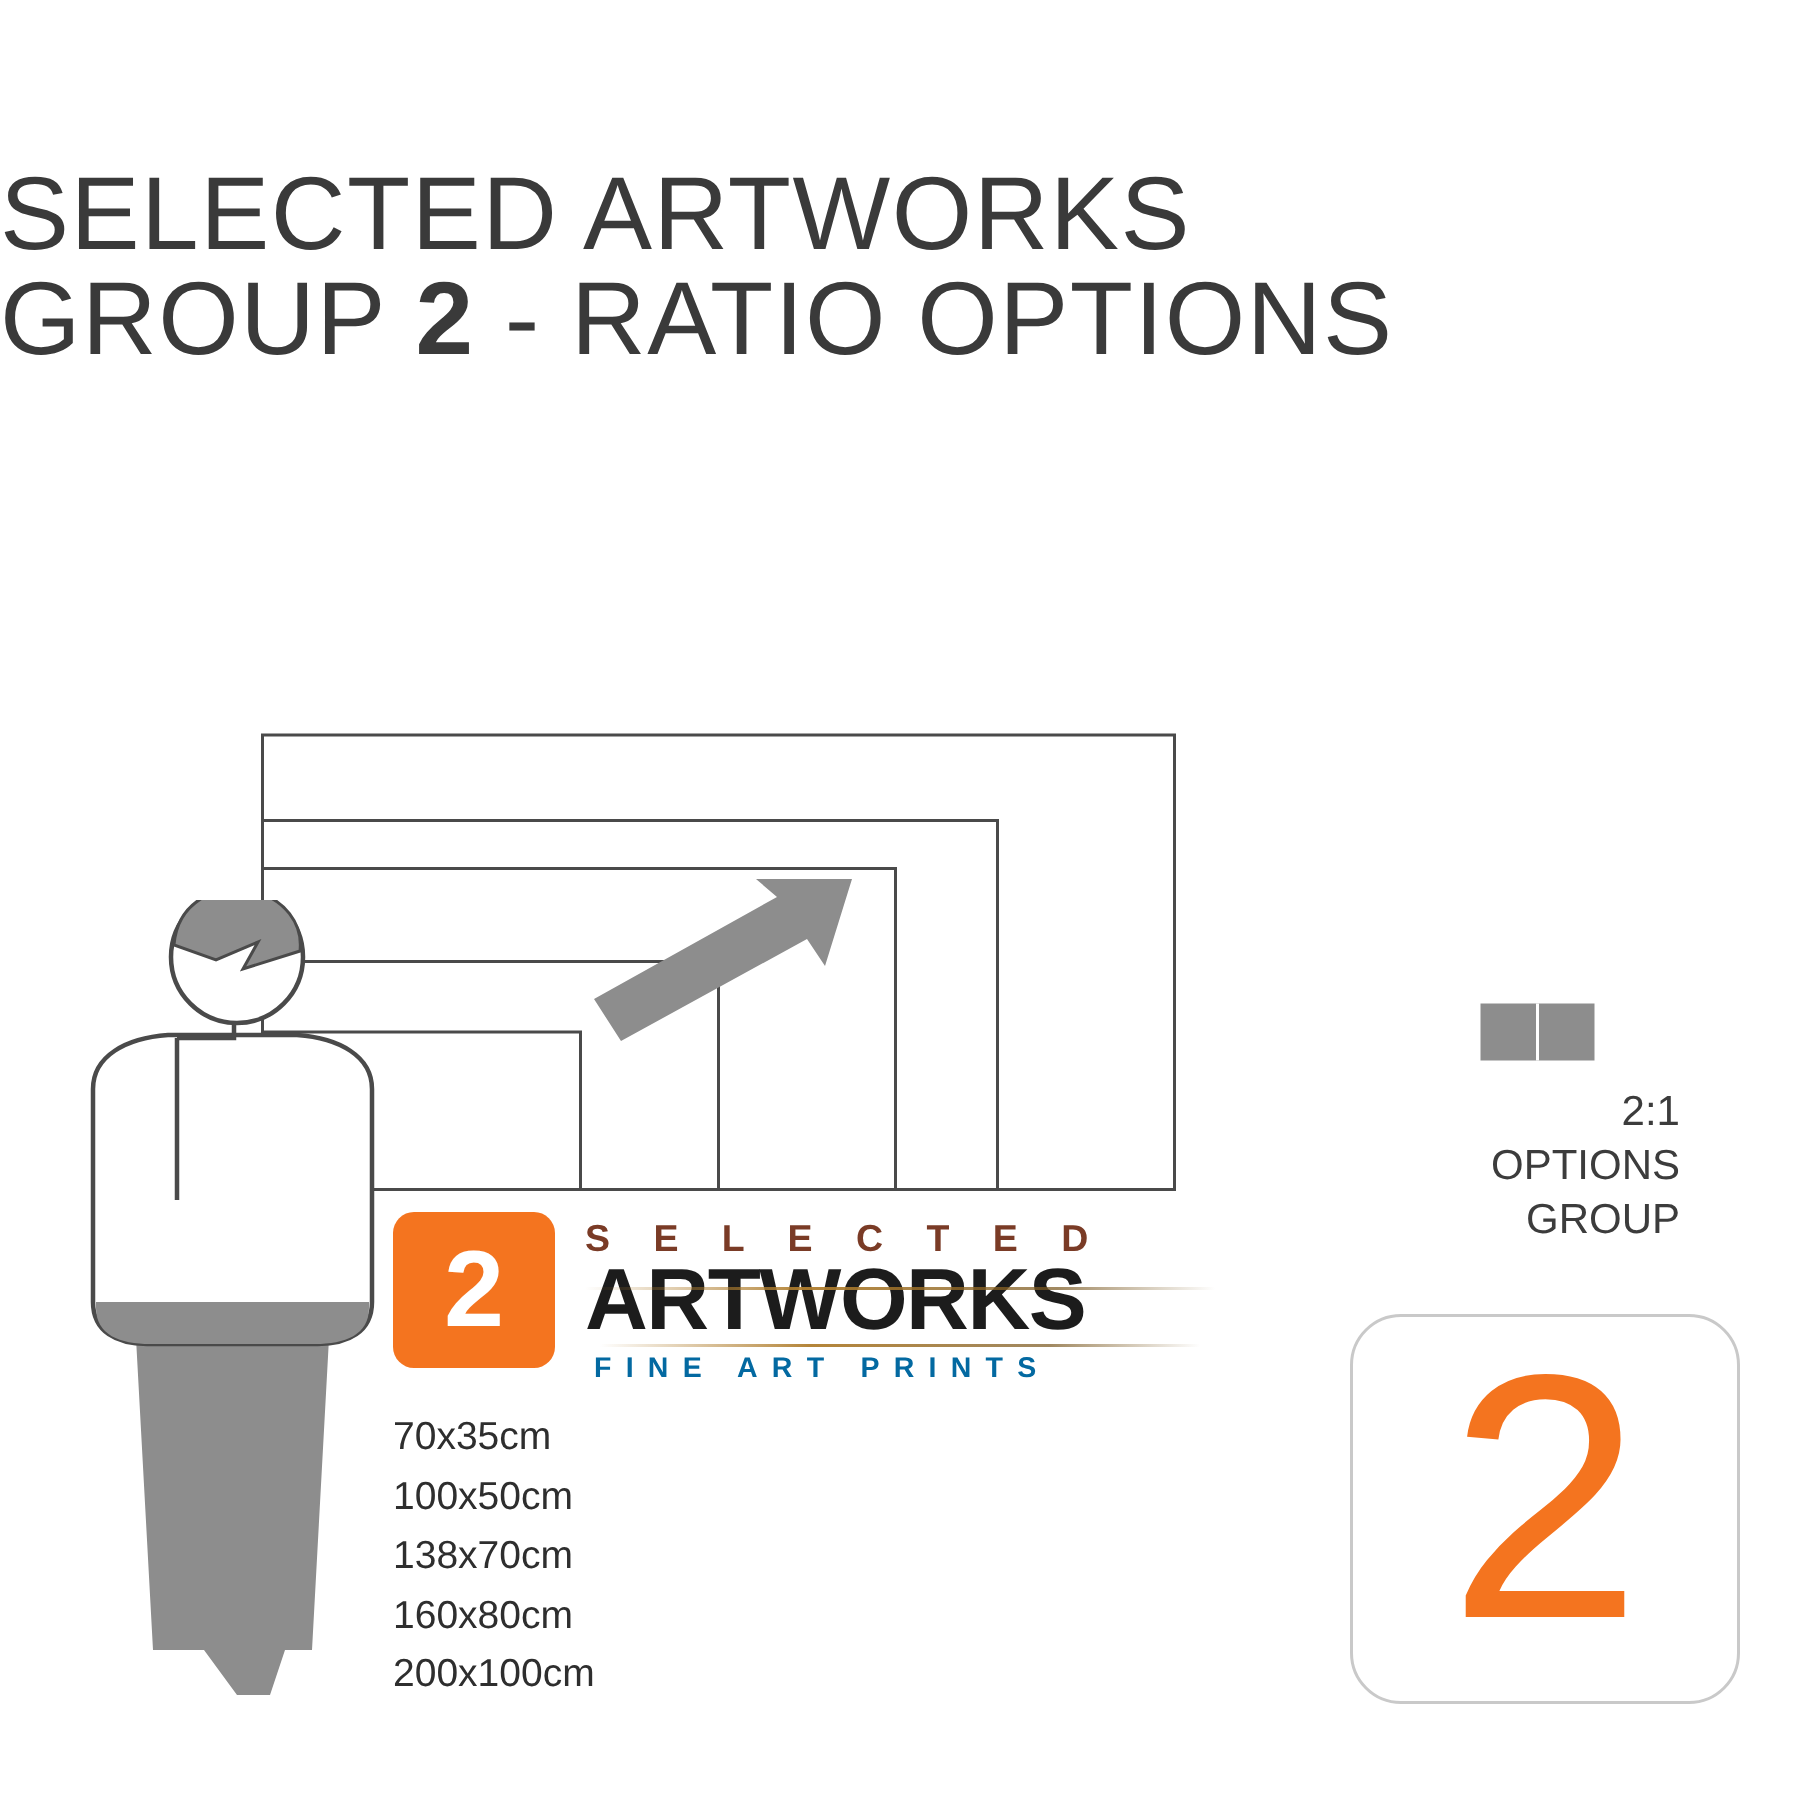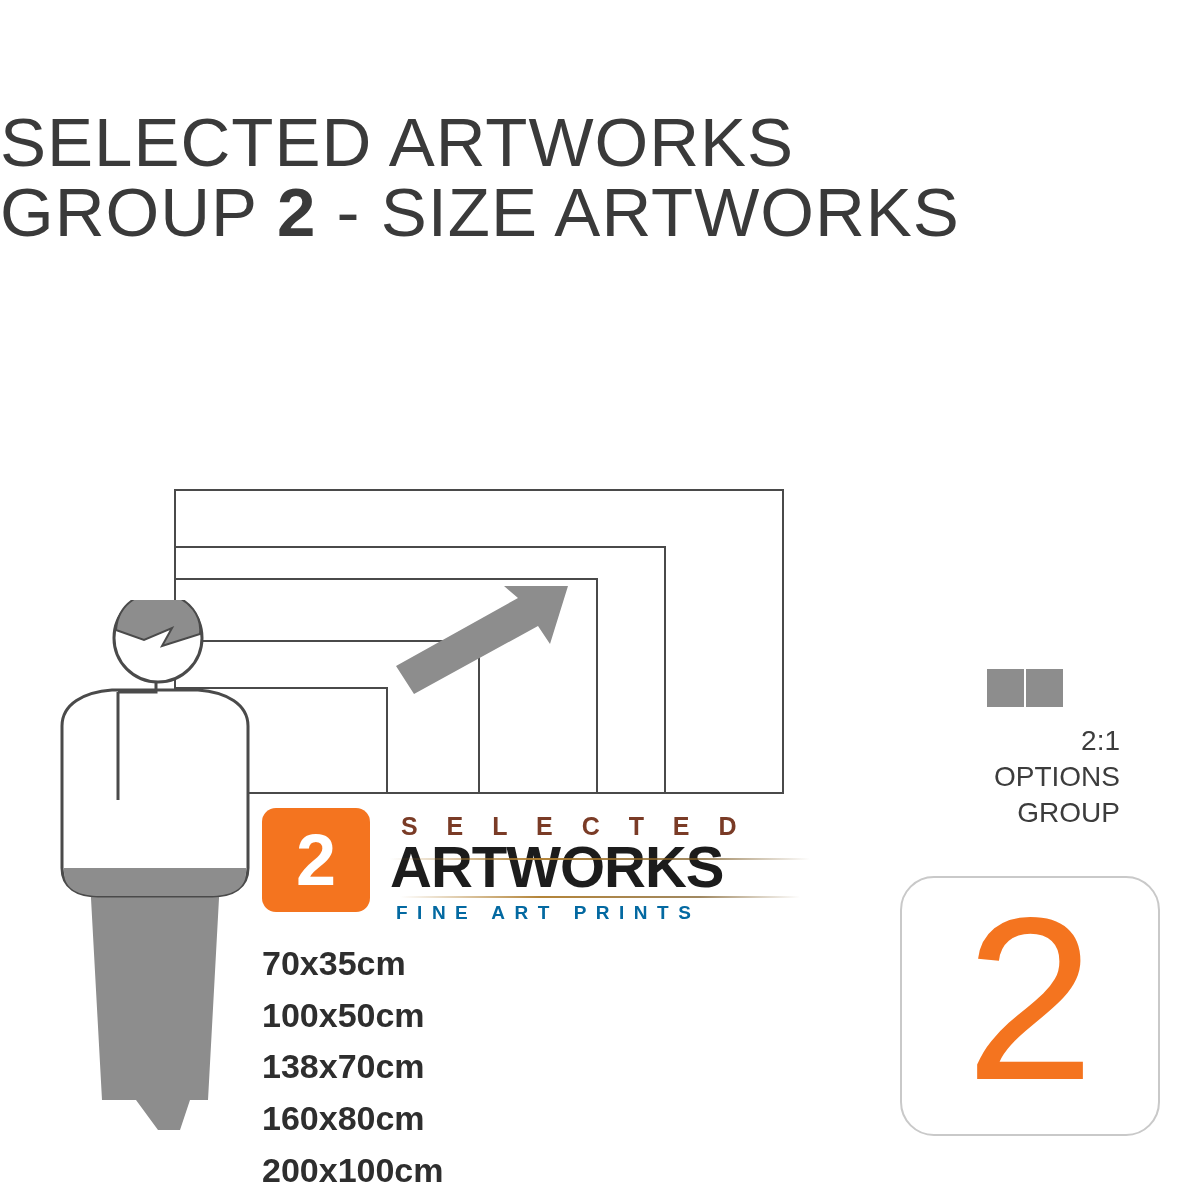"- SIZE ARTWORKS" span { text: SIZE ARTWORKS -> RATIO OPTIONS }
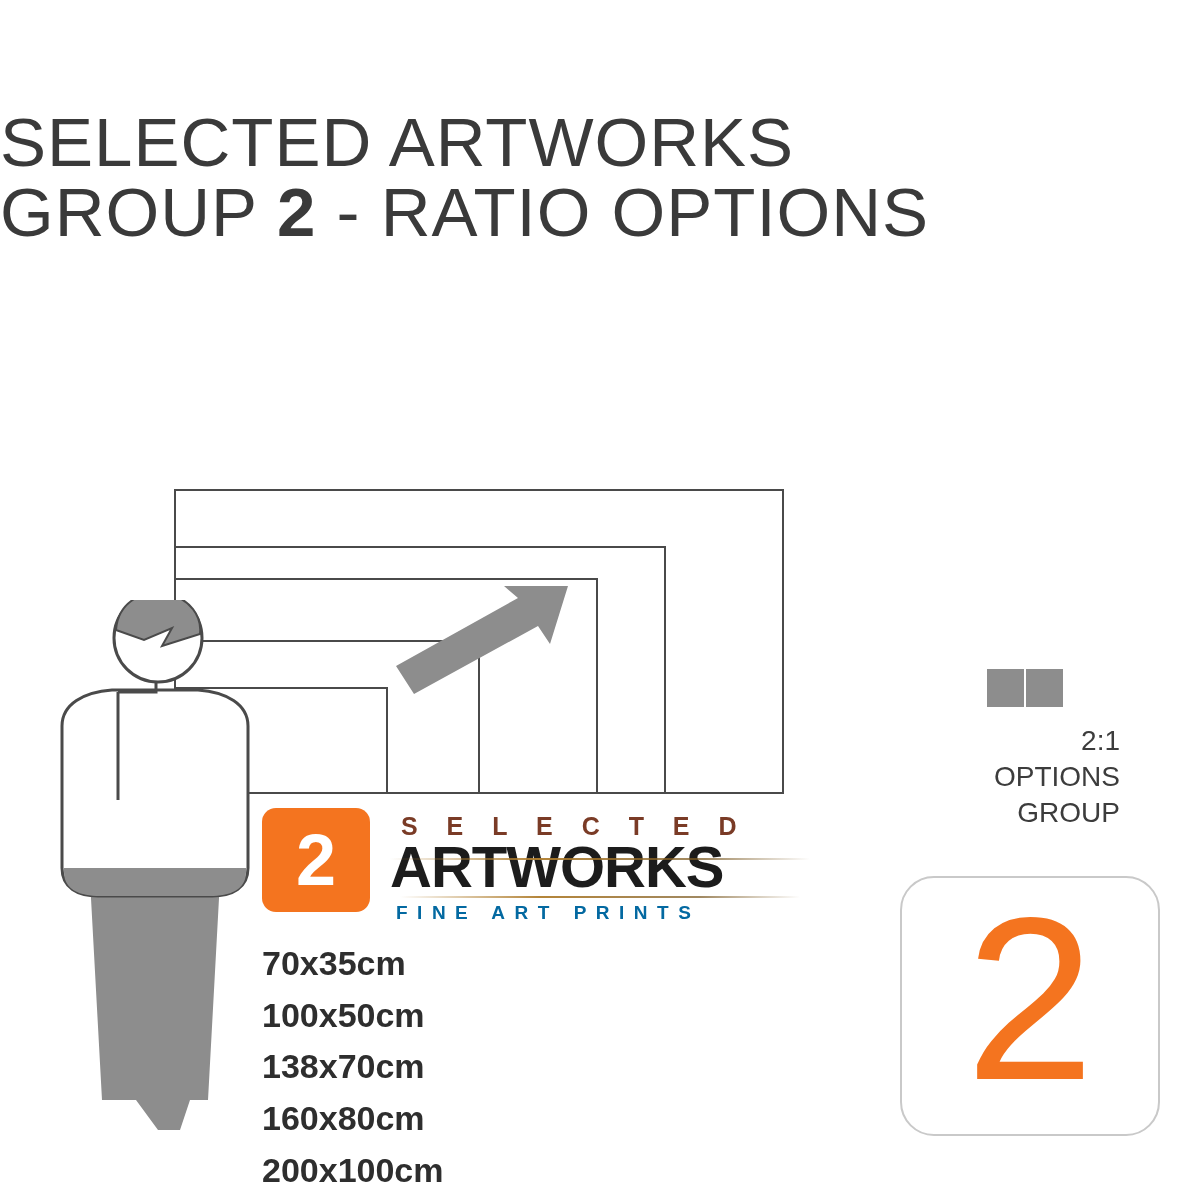"S E L E C" #brand-selected { margin-left: 11px -> 0 }
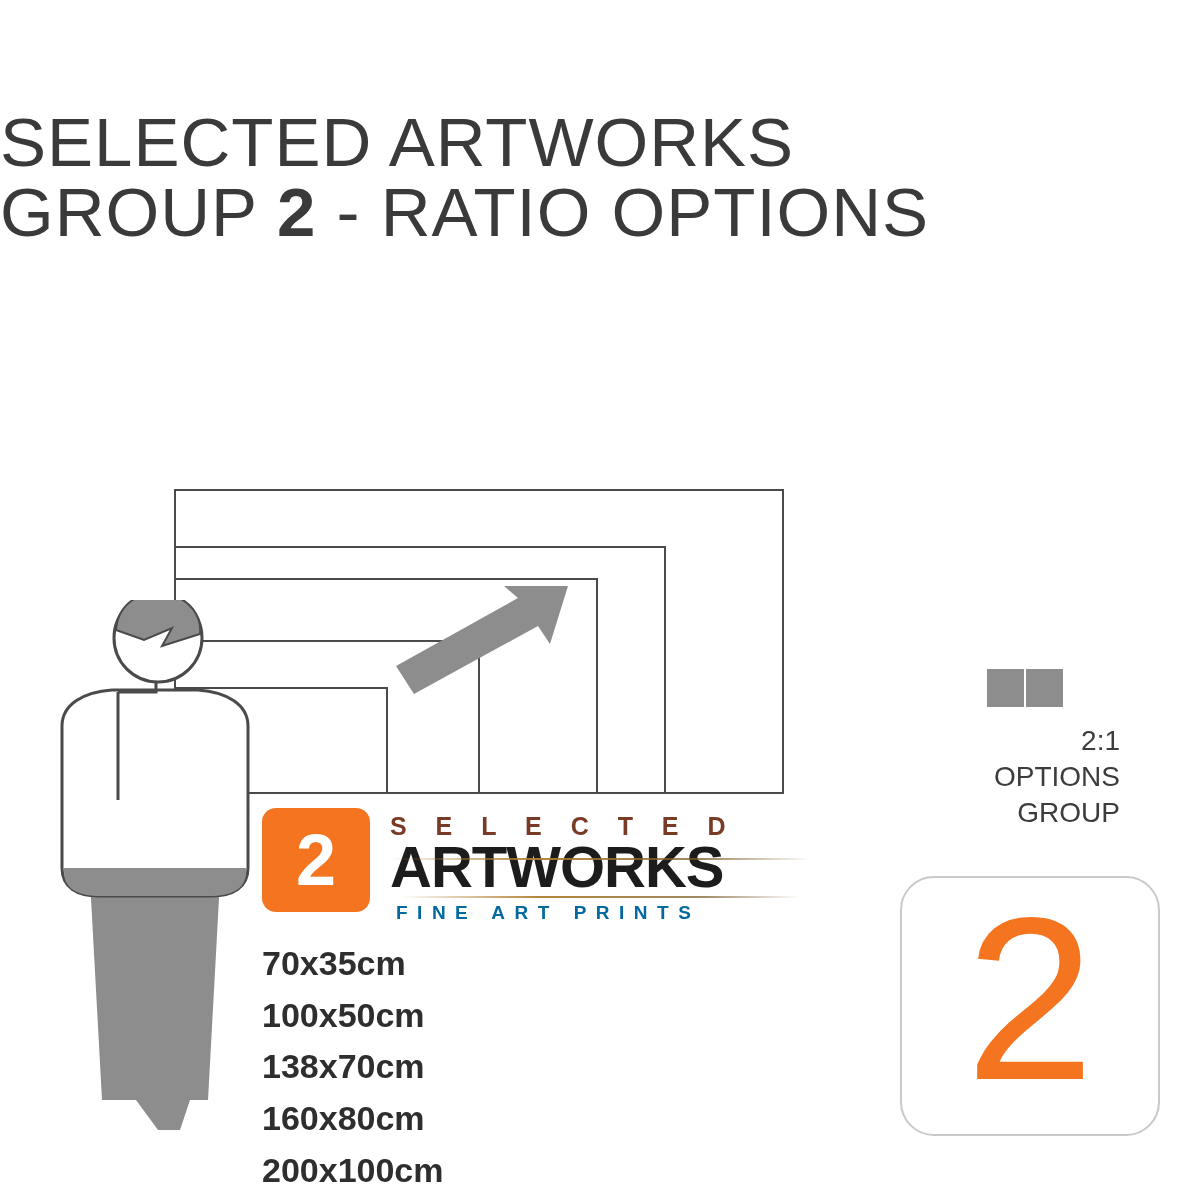"70x35cm" #sizes-list { font-size: 34px -> 26px; font-weight: 700 -> 400 }
